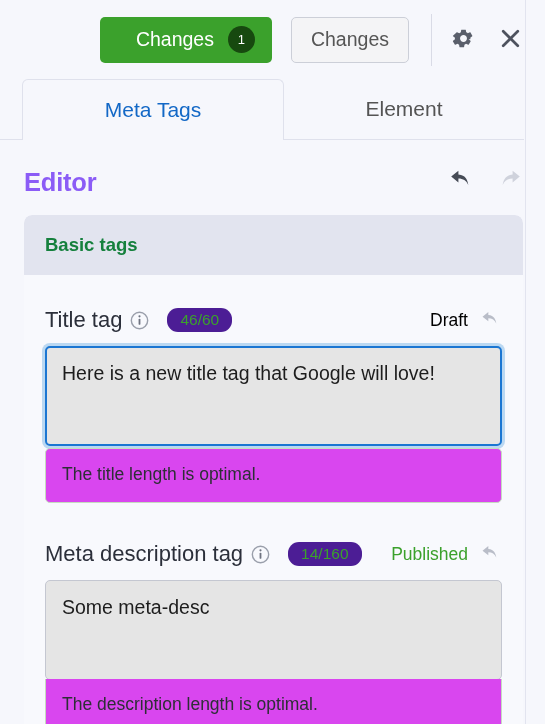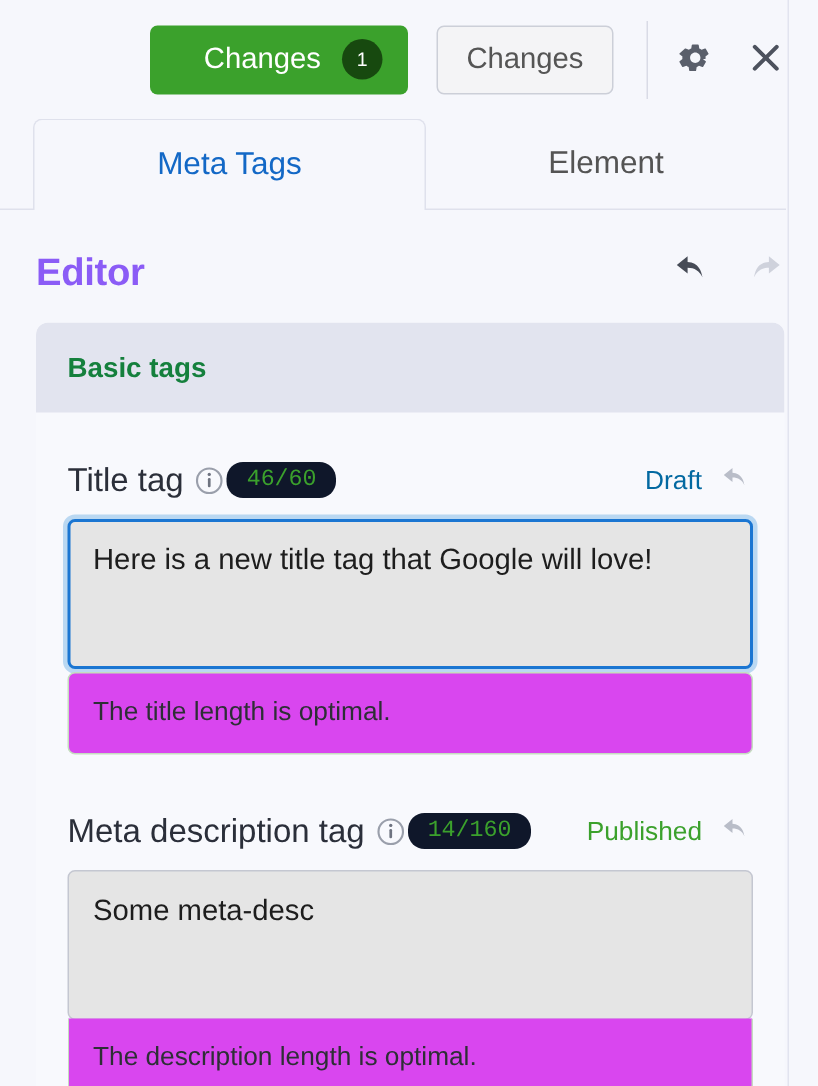"46/60" .count-badge { background: #0f172a -> #4c1d95; font-family: Liberation Mono, monospace -> none; margin-left: 2px -> 18px }
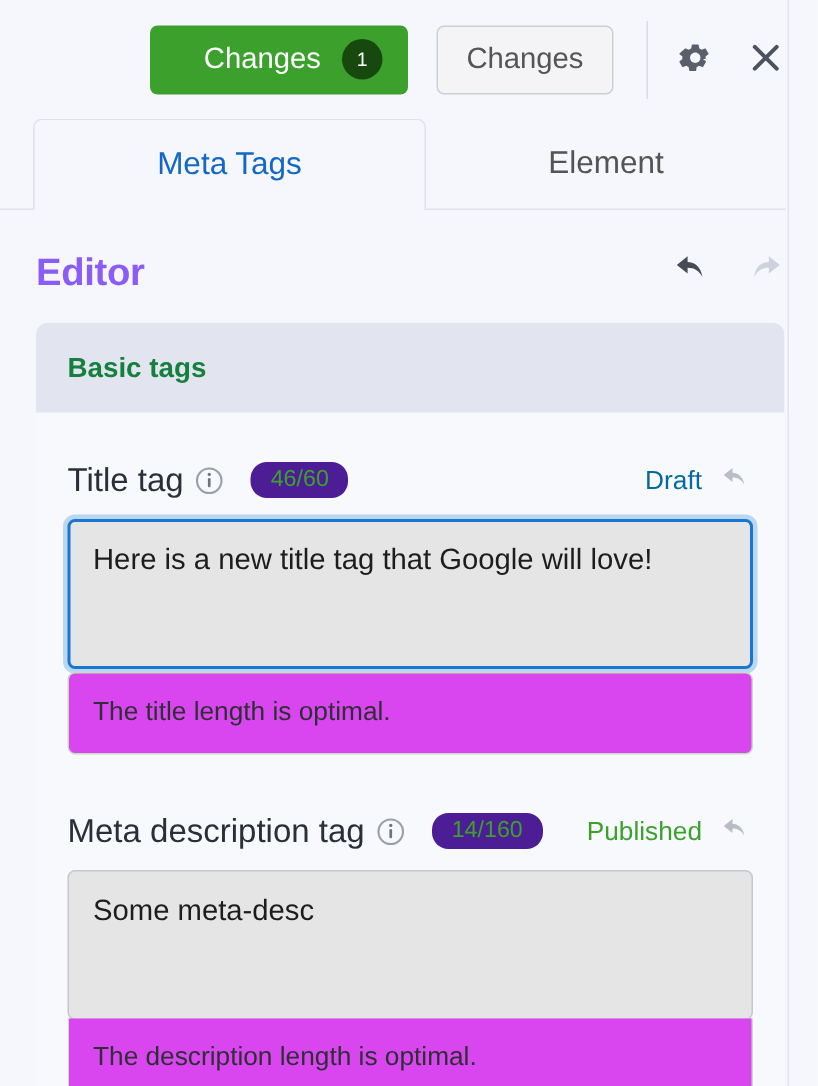"Draft" .status-draft { color: #0369a1 -> #000000 }
